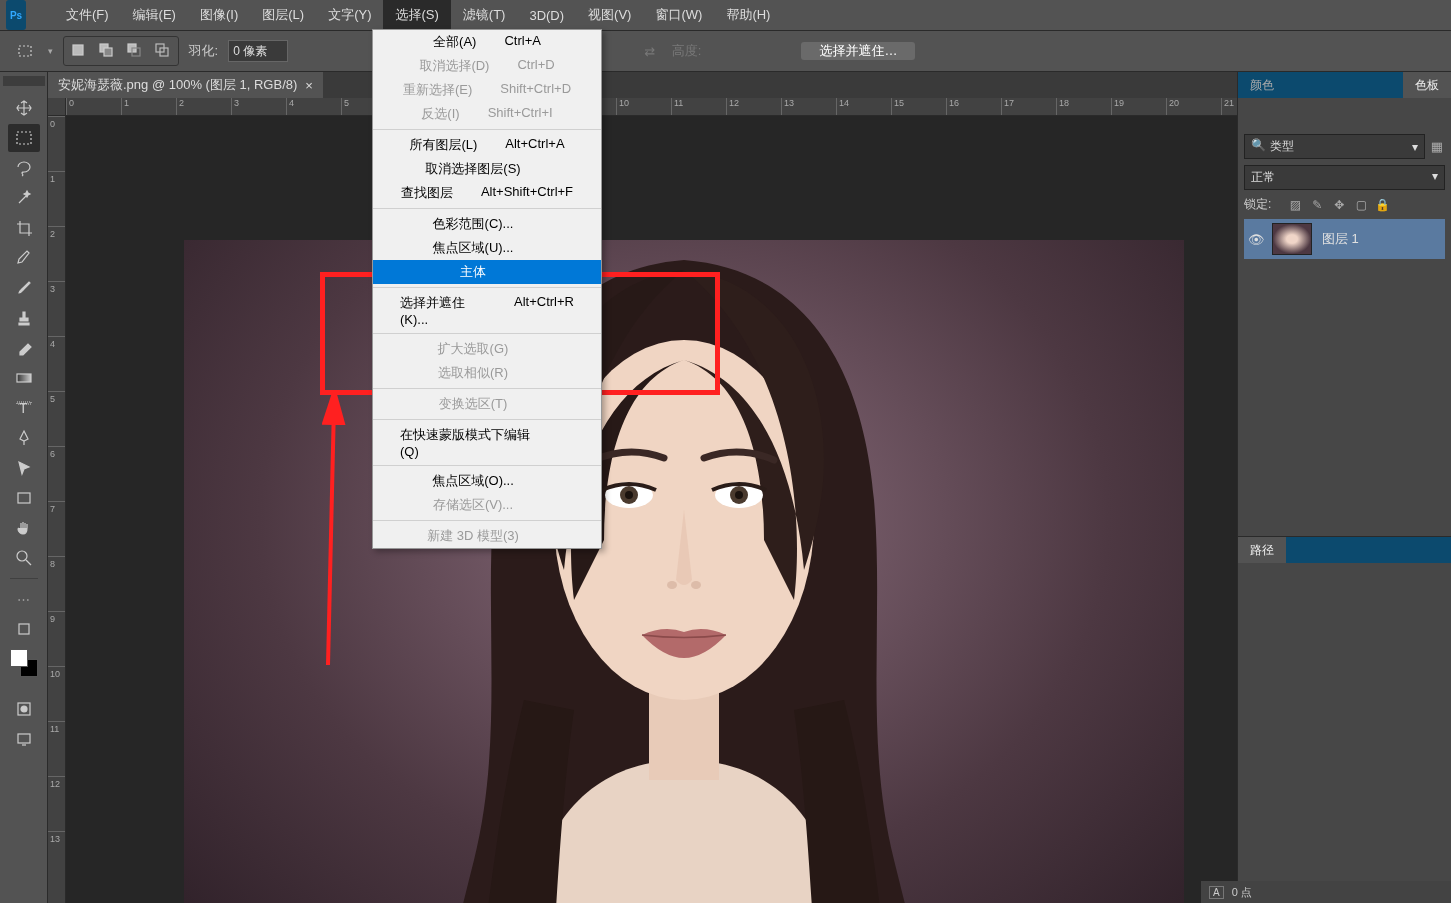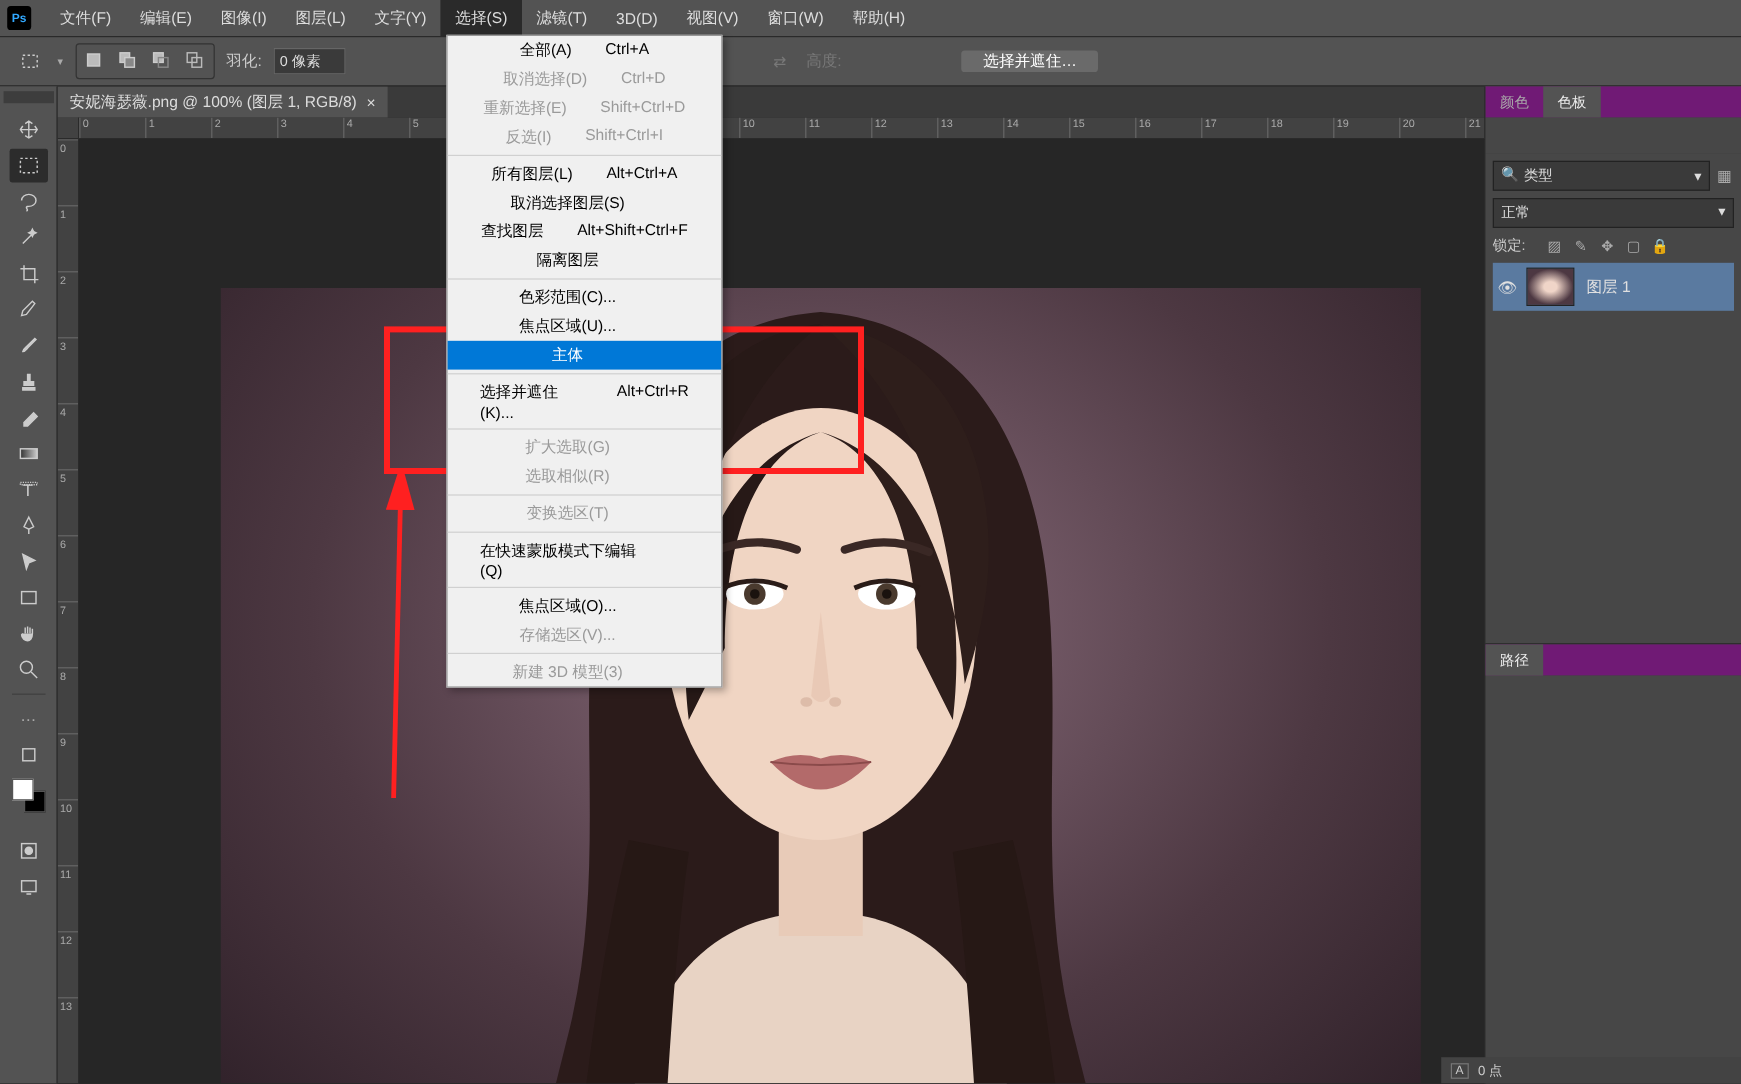"Ps" .ps-icon { background: #000000 -> #0c4a6e; height: 20px -> 30px; margin-right: 12px -> 28px }
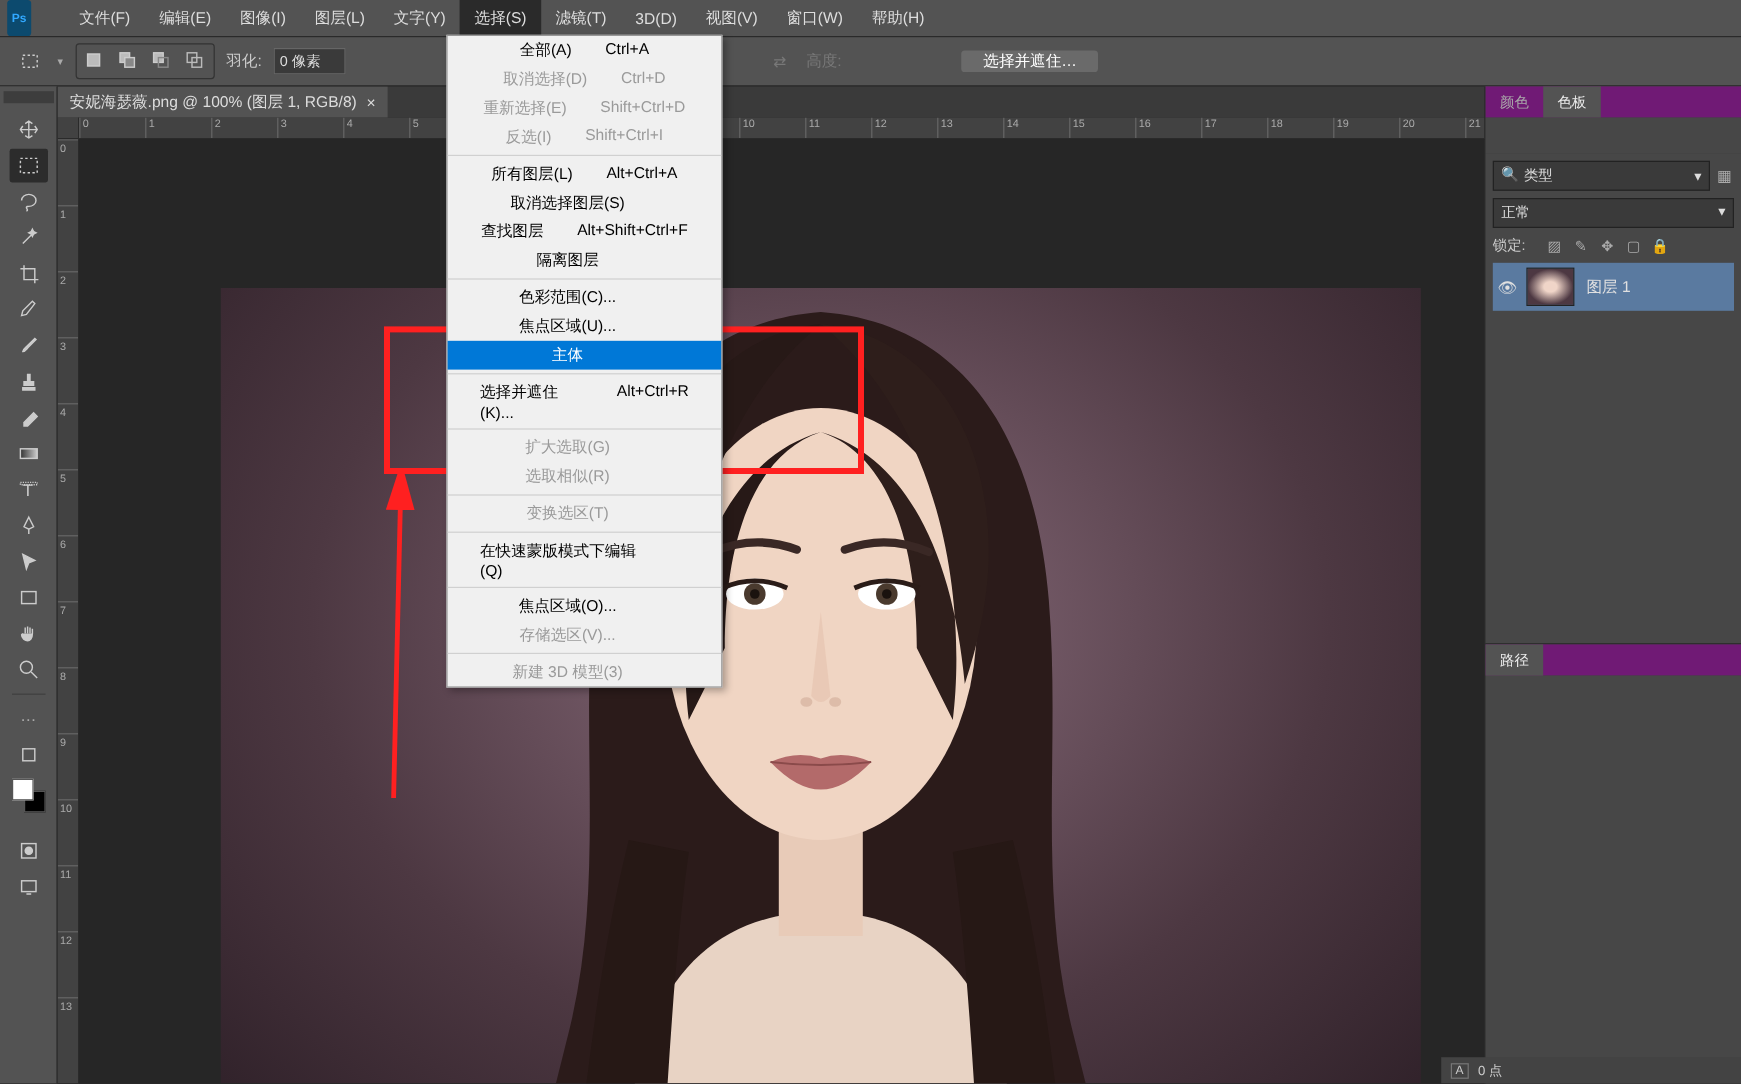"颜色" .panel-tabs { background: #701a75 -> #0c4a6e; justify-content: none -> space-between }
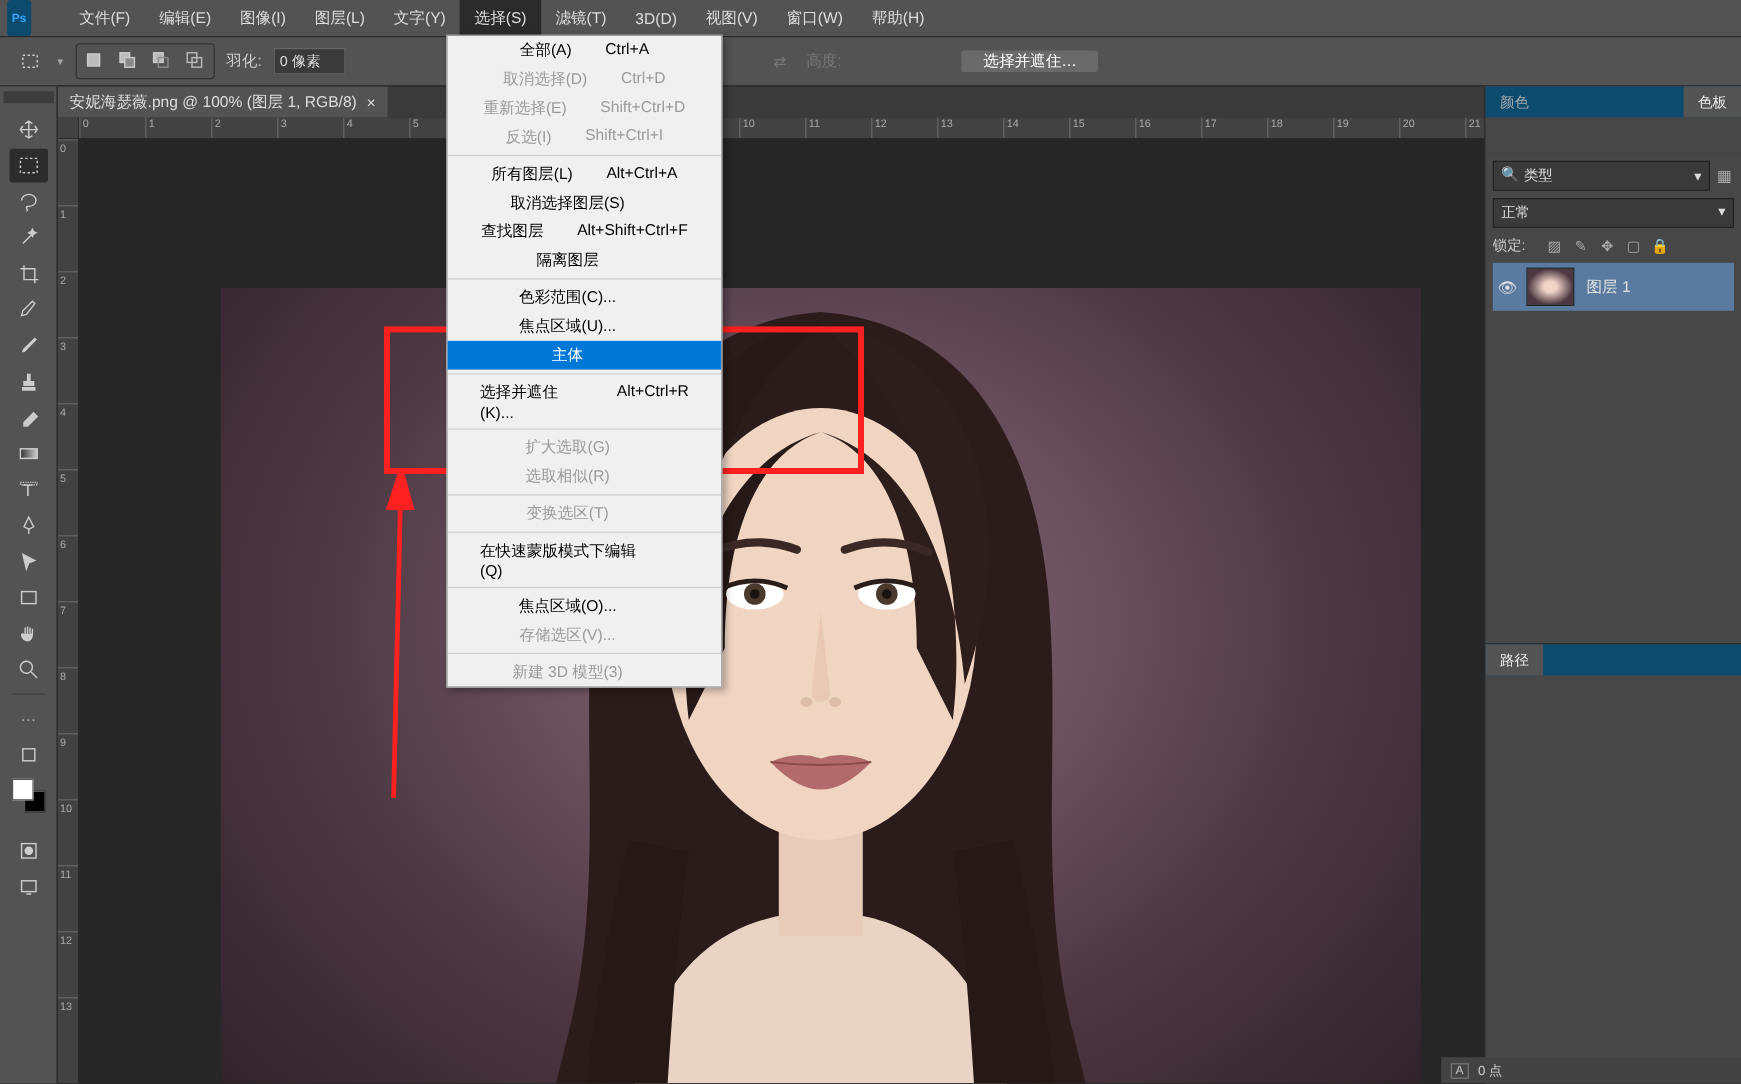"隔离图层" div.dd-item { html: <div> <span>隔离图层</span> <span></span> </div> -> none }
